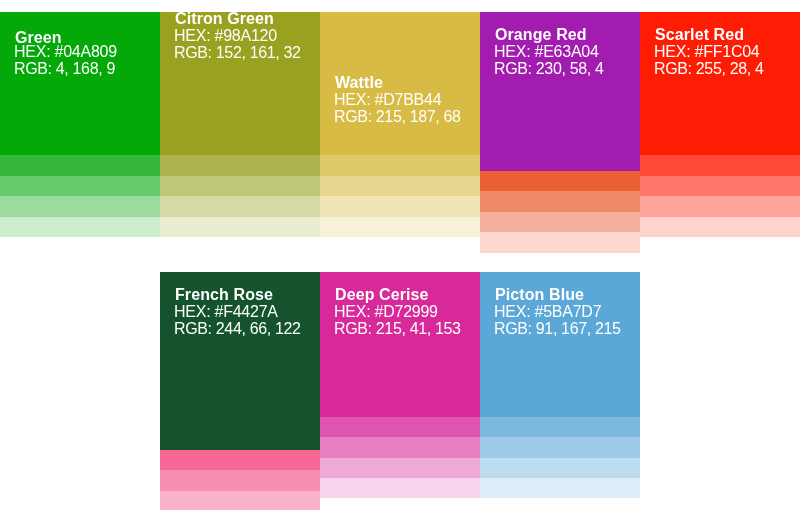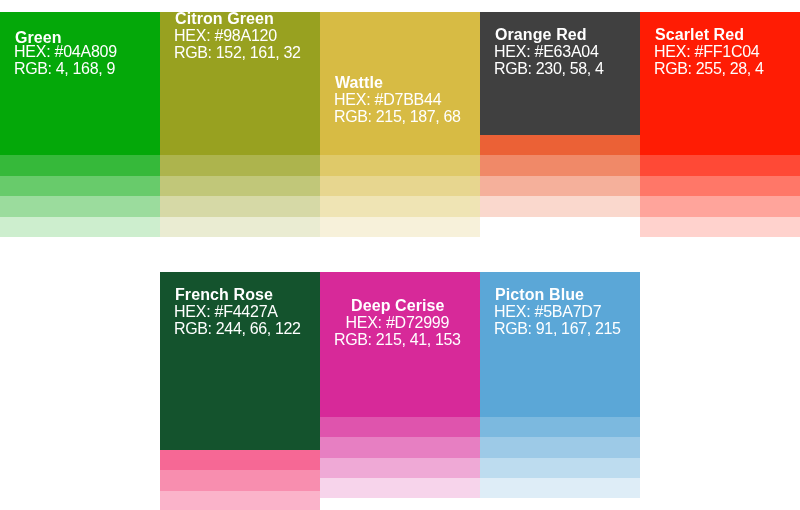"Orange Red" div.color-swatch { background: #404040 -> #a21caf; height: 123px -> 159px }
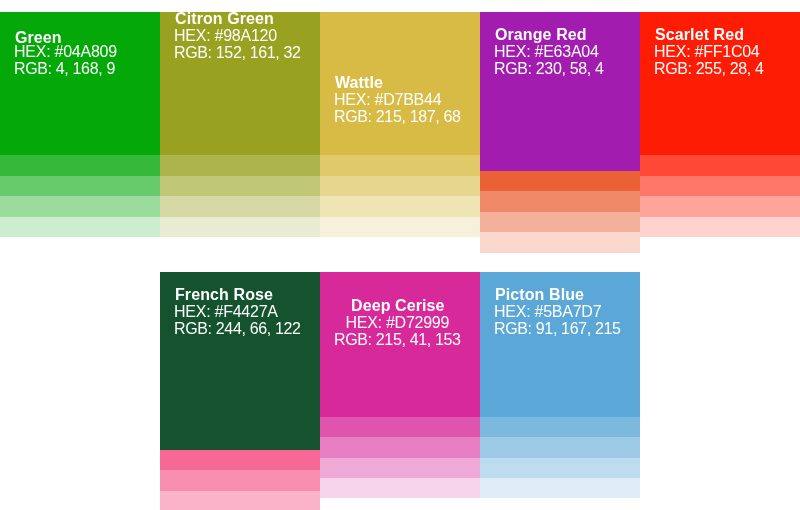"Deep Cerise" div.swatch-label { text-align: center -> none; top: 28px -> 17px }
